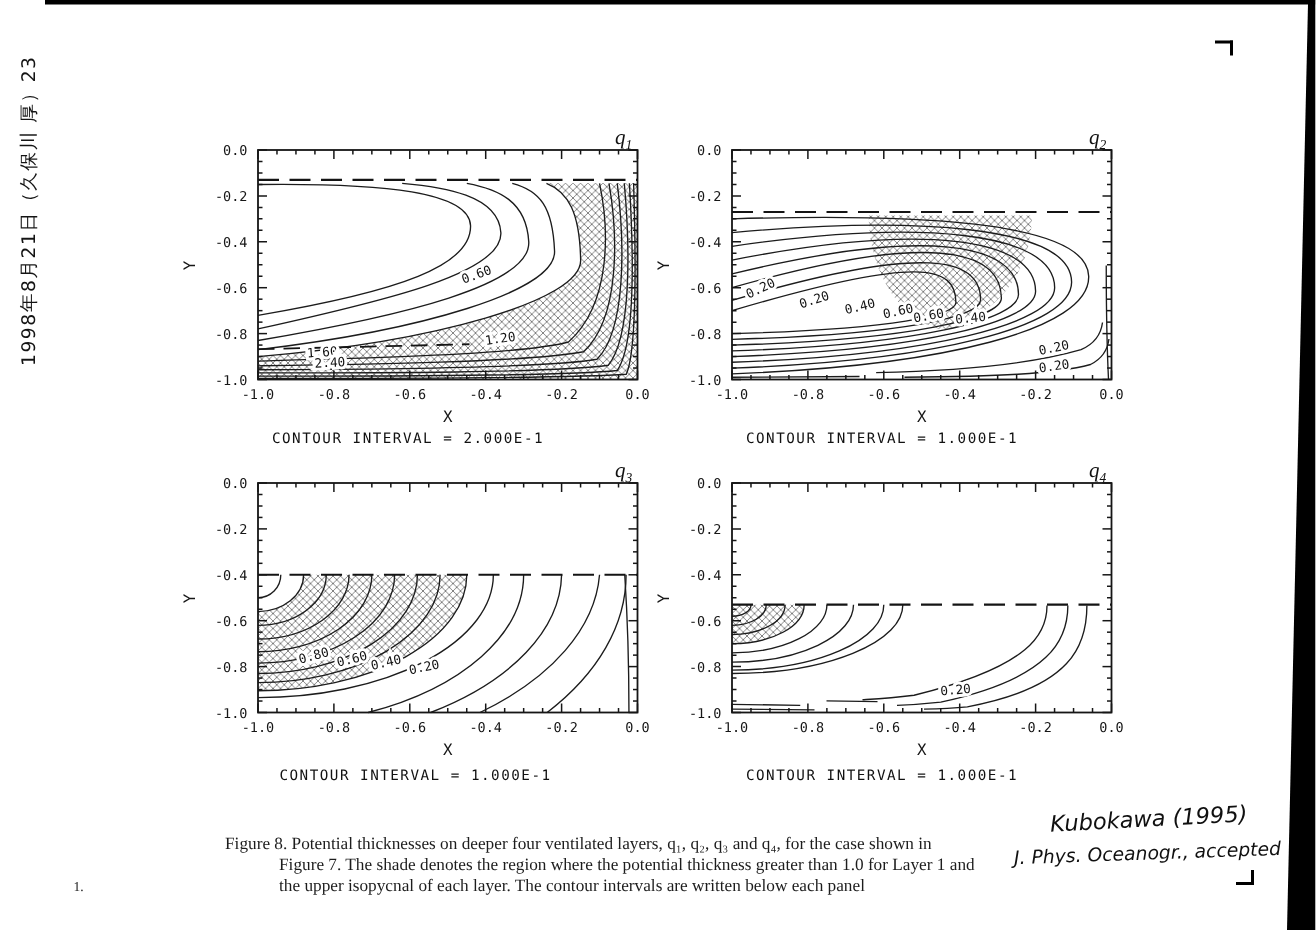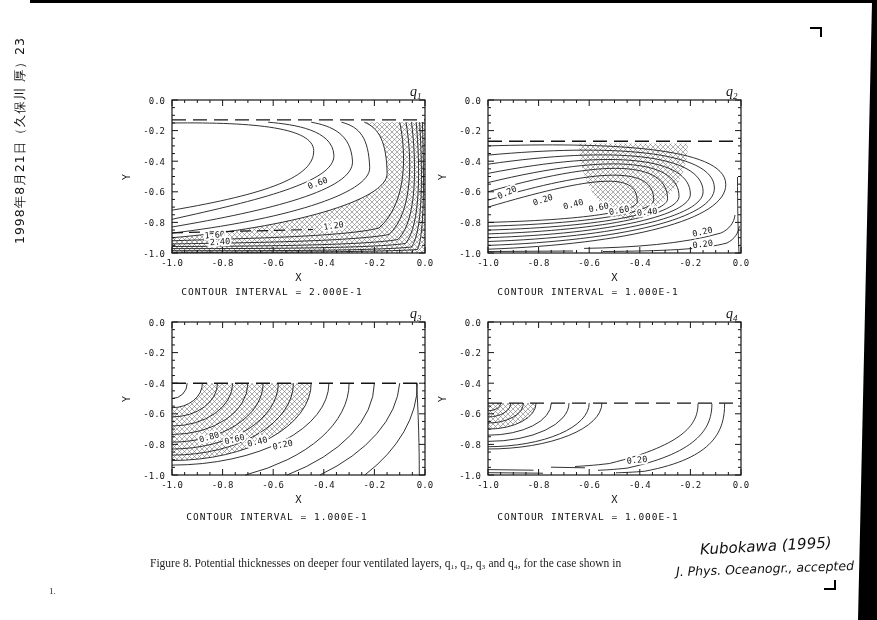"Figure 7. The shade denotes" div.cl { html: none -> <div>Figure 7. The shade denotes the region where the potential thickness greater than 1.0 for Layer 1 and</div> }
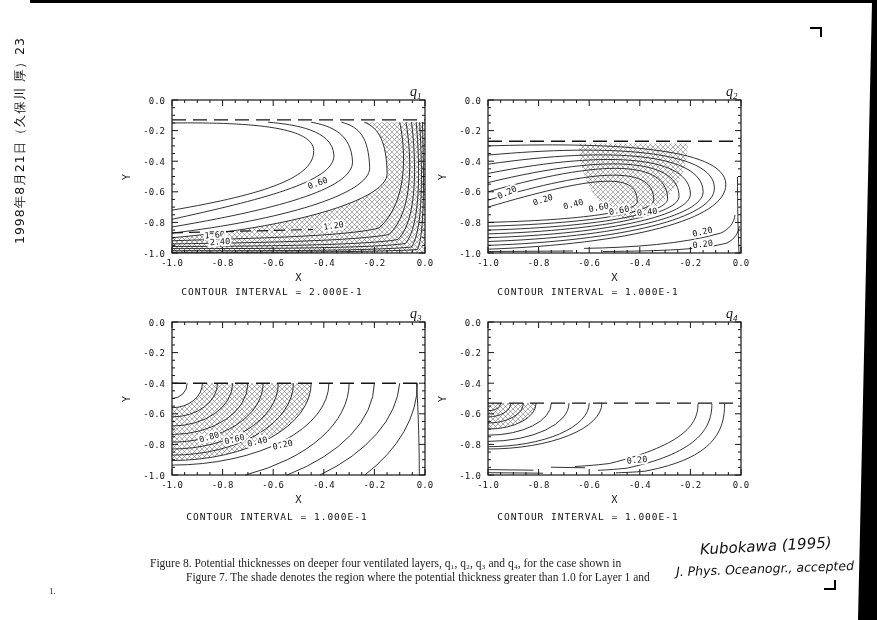"the upper isopycnal of each" div.cl { html: none -> <div>the upper isopycnal of each layer. The contour intervals are written below each panel</div> }
